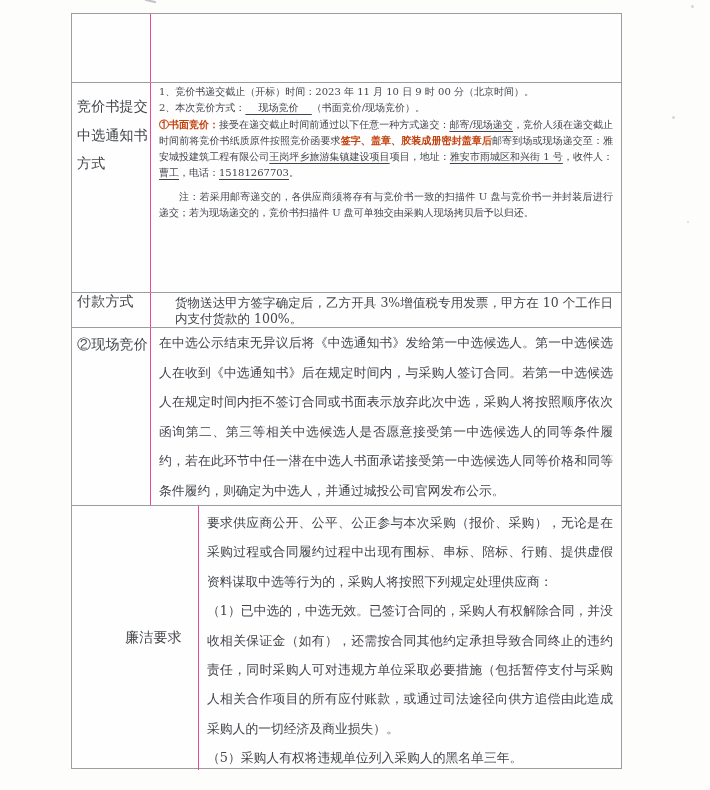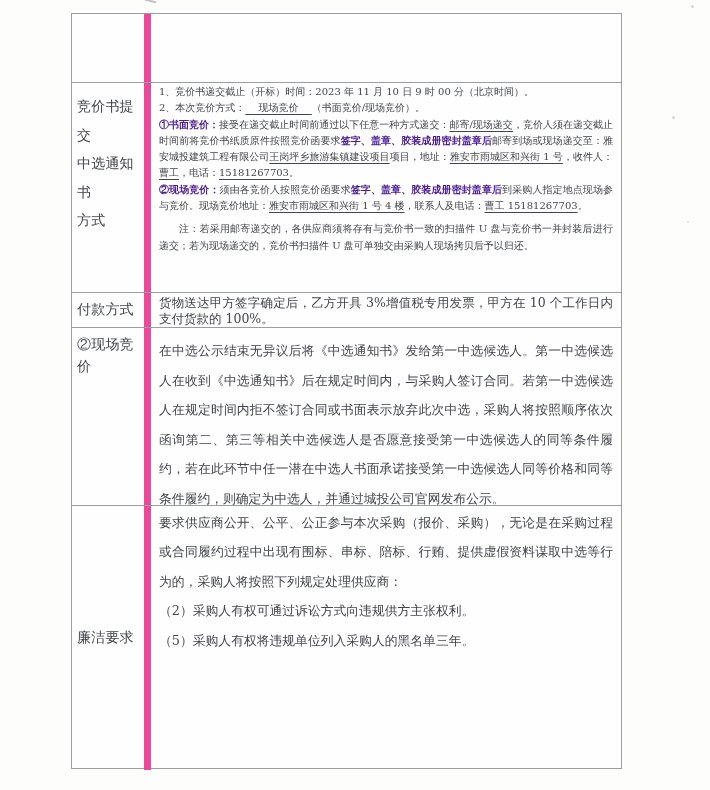"竞价书提交" .label-cell { border-right: 7px solid #ec4899 -> 1px solid #ec4899 }
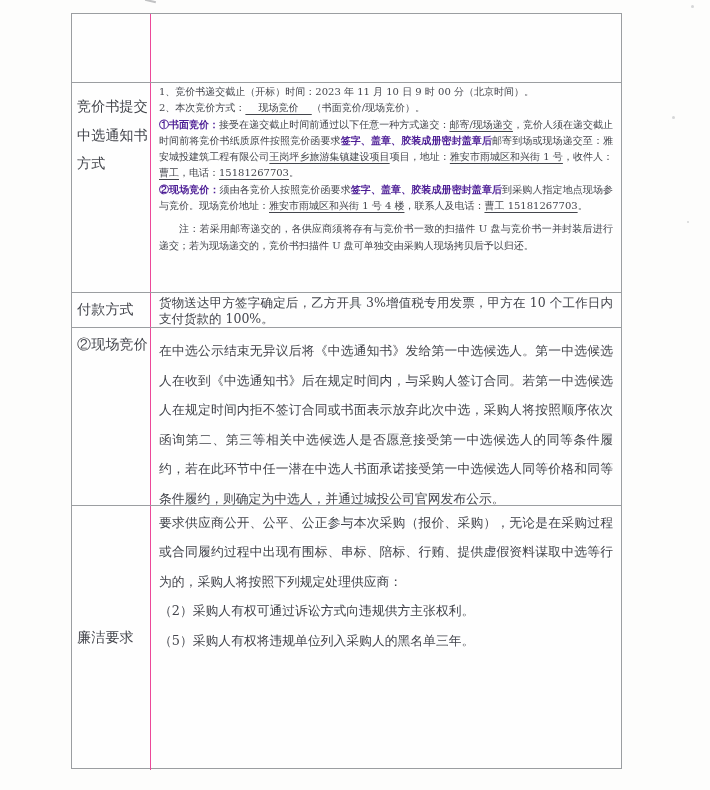"①书面竞价：" span.b { color: #4c1d95 -> #c2410c }
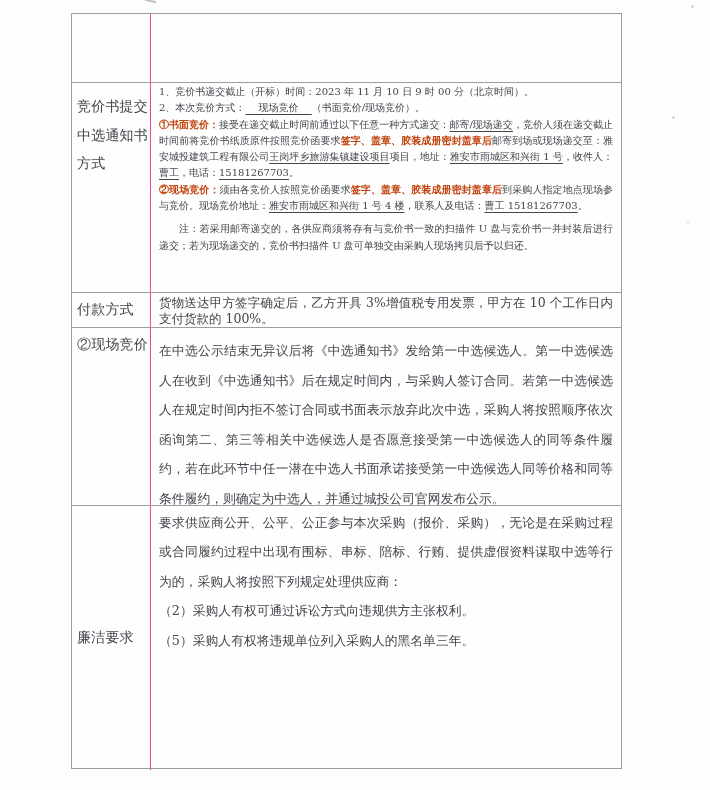"②现场竞价：须由各竞价人按照竞价函要求签字、盖章、胶装成册密封盖章后到采购人指定" p { html: <p><span>②现场竞价：</span><span>须由各竞价人按照竞价函要求</span><span>签字、盖章、胶装成册密封盖章后</span><span>到采购人指定地点现场参与竞价。现场竞价地址：</span><span>雅安市雨城区和兴街 1 号 4 楼</span><span>，联系人及电话：</span><span>曹工 15181267703</span><span>。</span></p> -> none }
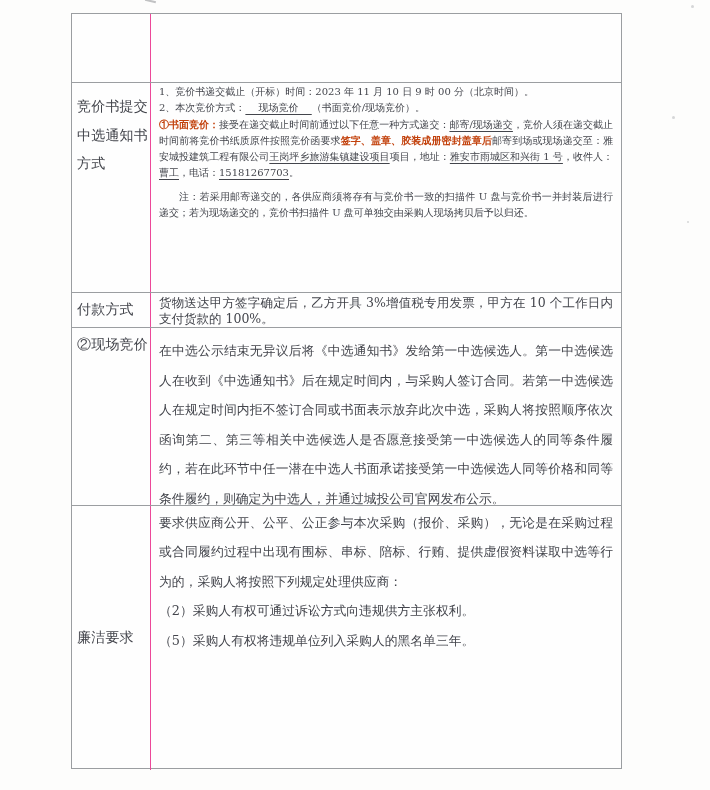"付款方式" .row:nth-child(3) .label-cell { align-items: center -> none }
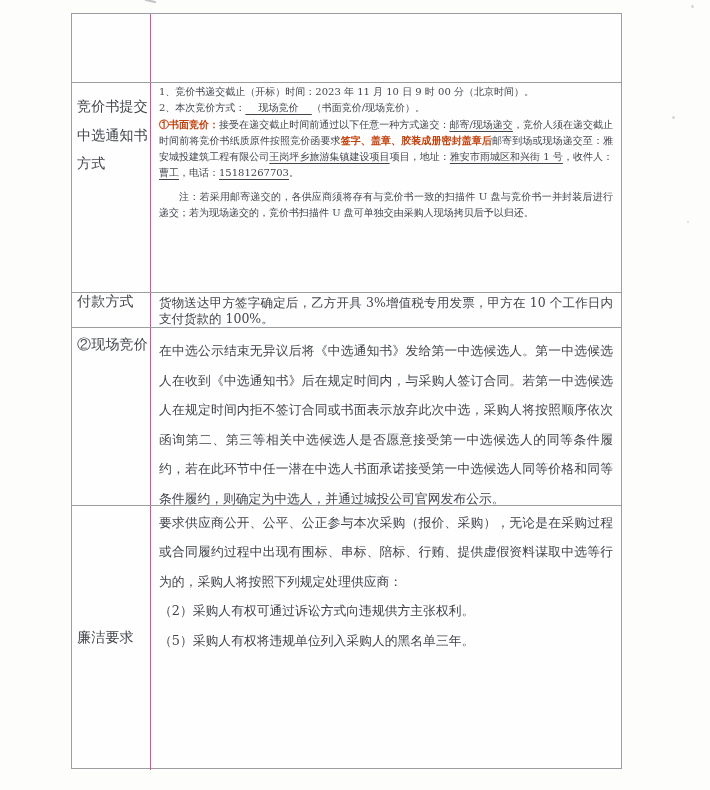"货物送达甲方签字确定后，乙方开具 3%增值税专用发票，甲方在 10" .row:nth-child(3) .content-cell { margin-left: none -> 16px }
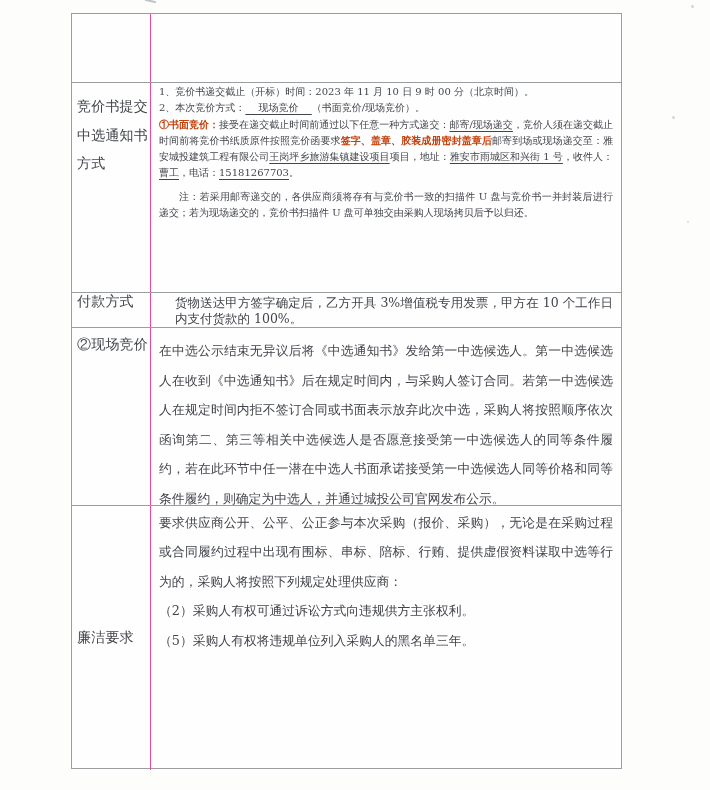"在中选公示结束无异议后将《中选通知书》发给第一中选候选人。第一中选候选人在收到《" .row:nth-child(4) .content-cell { margin-top: 8px -> none }
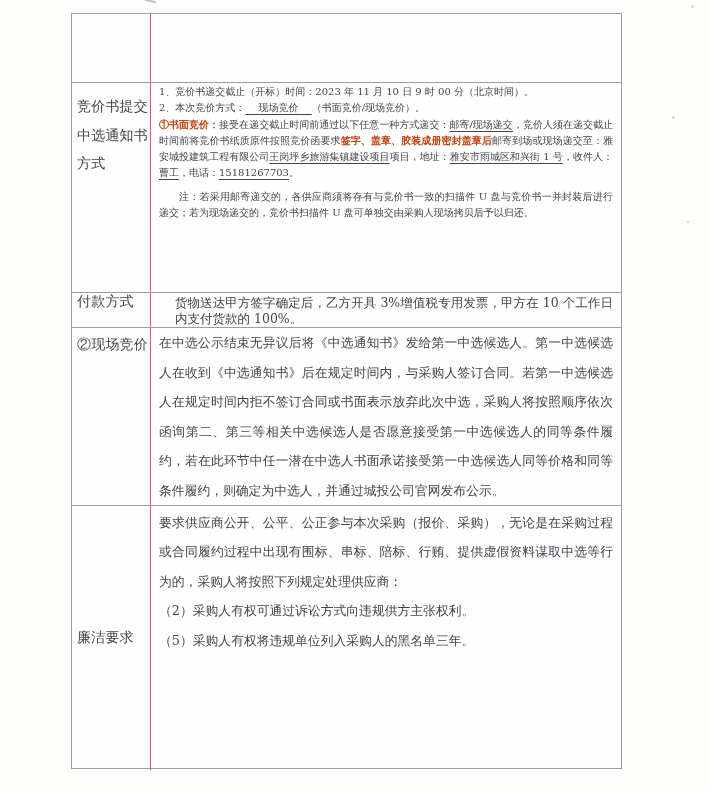"（1）已中选的，中选无效。已签订合同的，采购人有权解除合同，并没收相关保证金（如" p { html: none -> <p><span>（1）已中选的，中选无效。已签订合同的，采购人有权解除合同，并没收相关保证金（如有），还需按合同其他约定承担导致合同终止的违约责任，同时采购人可对违规方单位采取必要措施（包括暂停支付与采购人相关合作项目的所有应付账款，或通过司法途径向供方追偿由此造成采购人的一切经济及商业损失）。</span></p> }
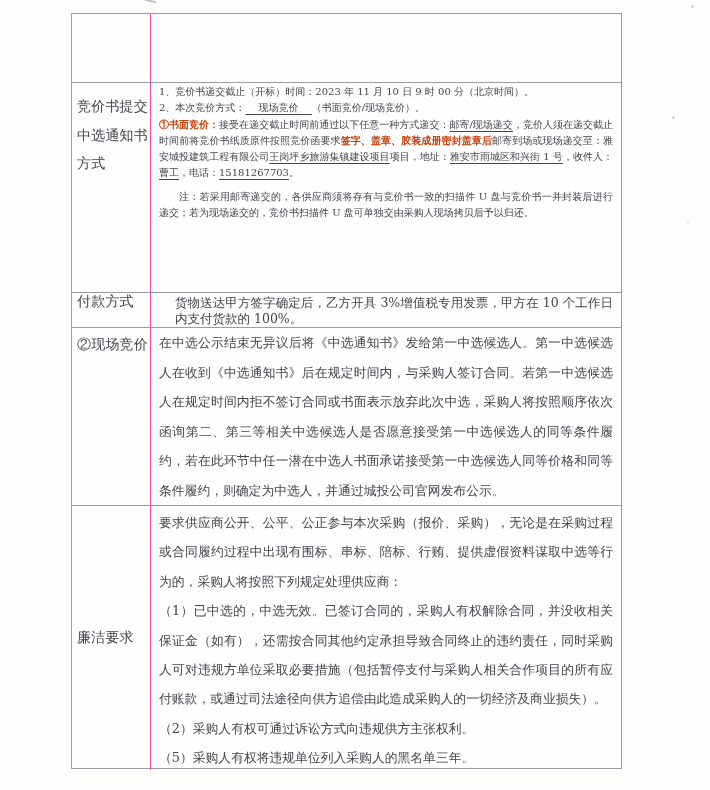"廉洁要求" .row:nth-child(5) .label-cell { margin-left: none -> 48px }
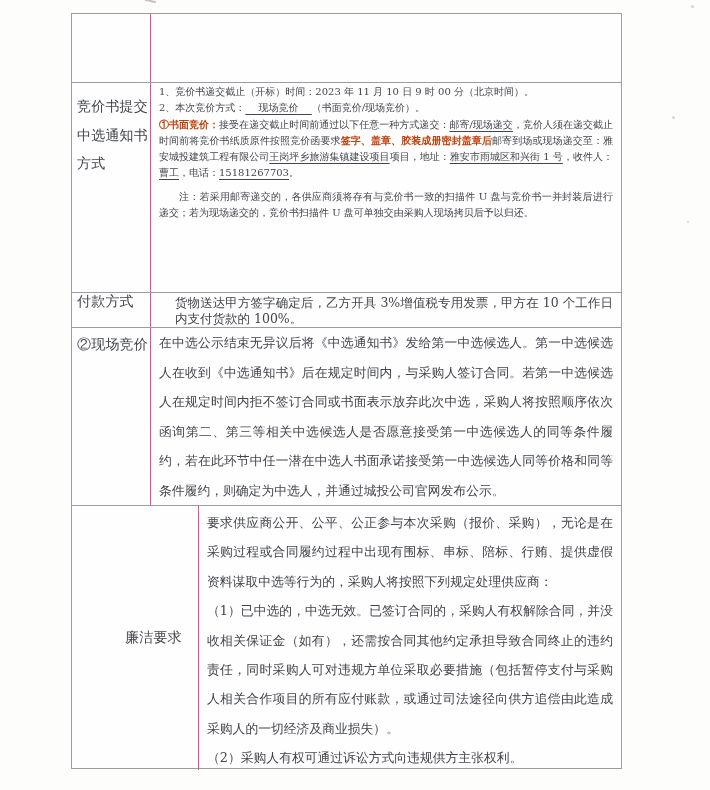"（2）采购人有权可通过诉讼方式向违规供方主张权利。" p { html: <p><span>（2）采购人有权可通过诉讼方式向违规供方主张权利。</span></p> -> none }
